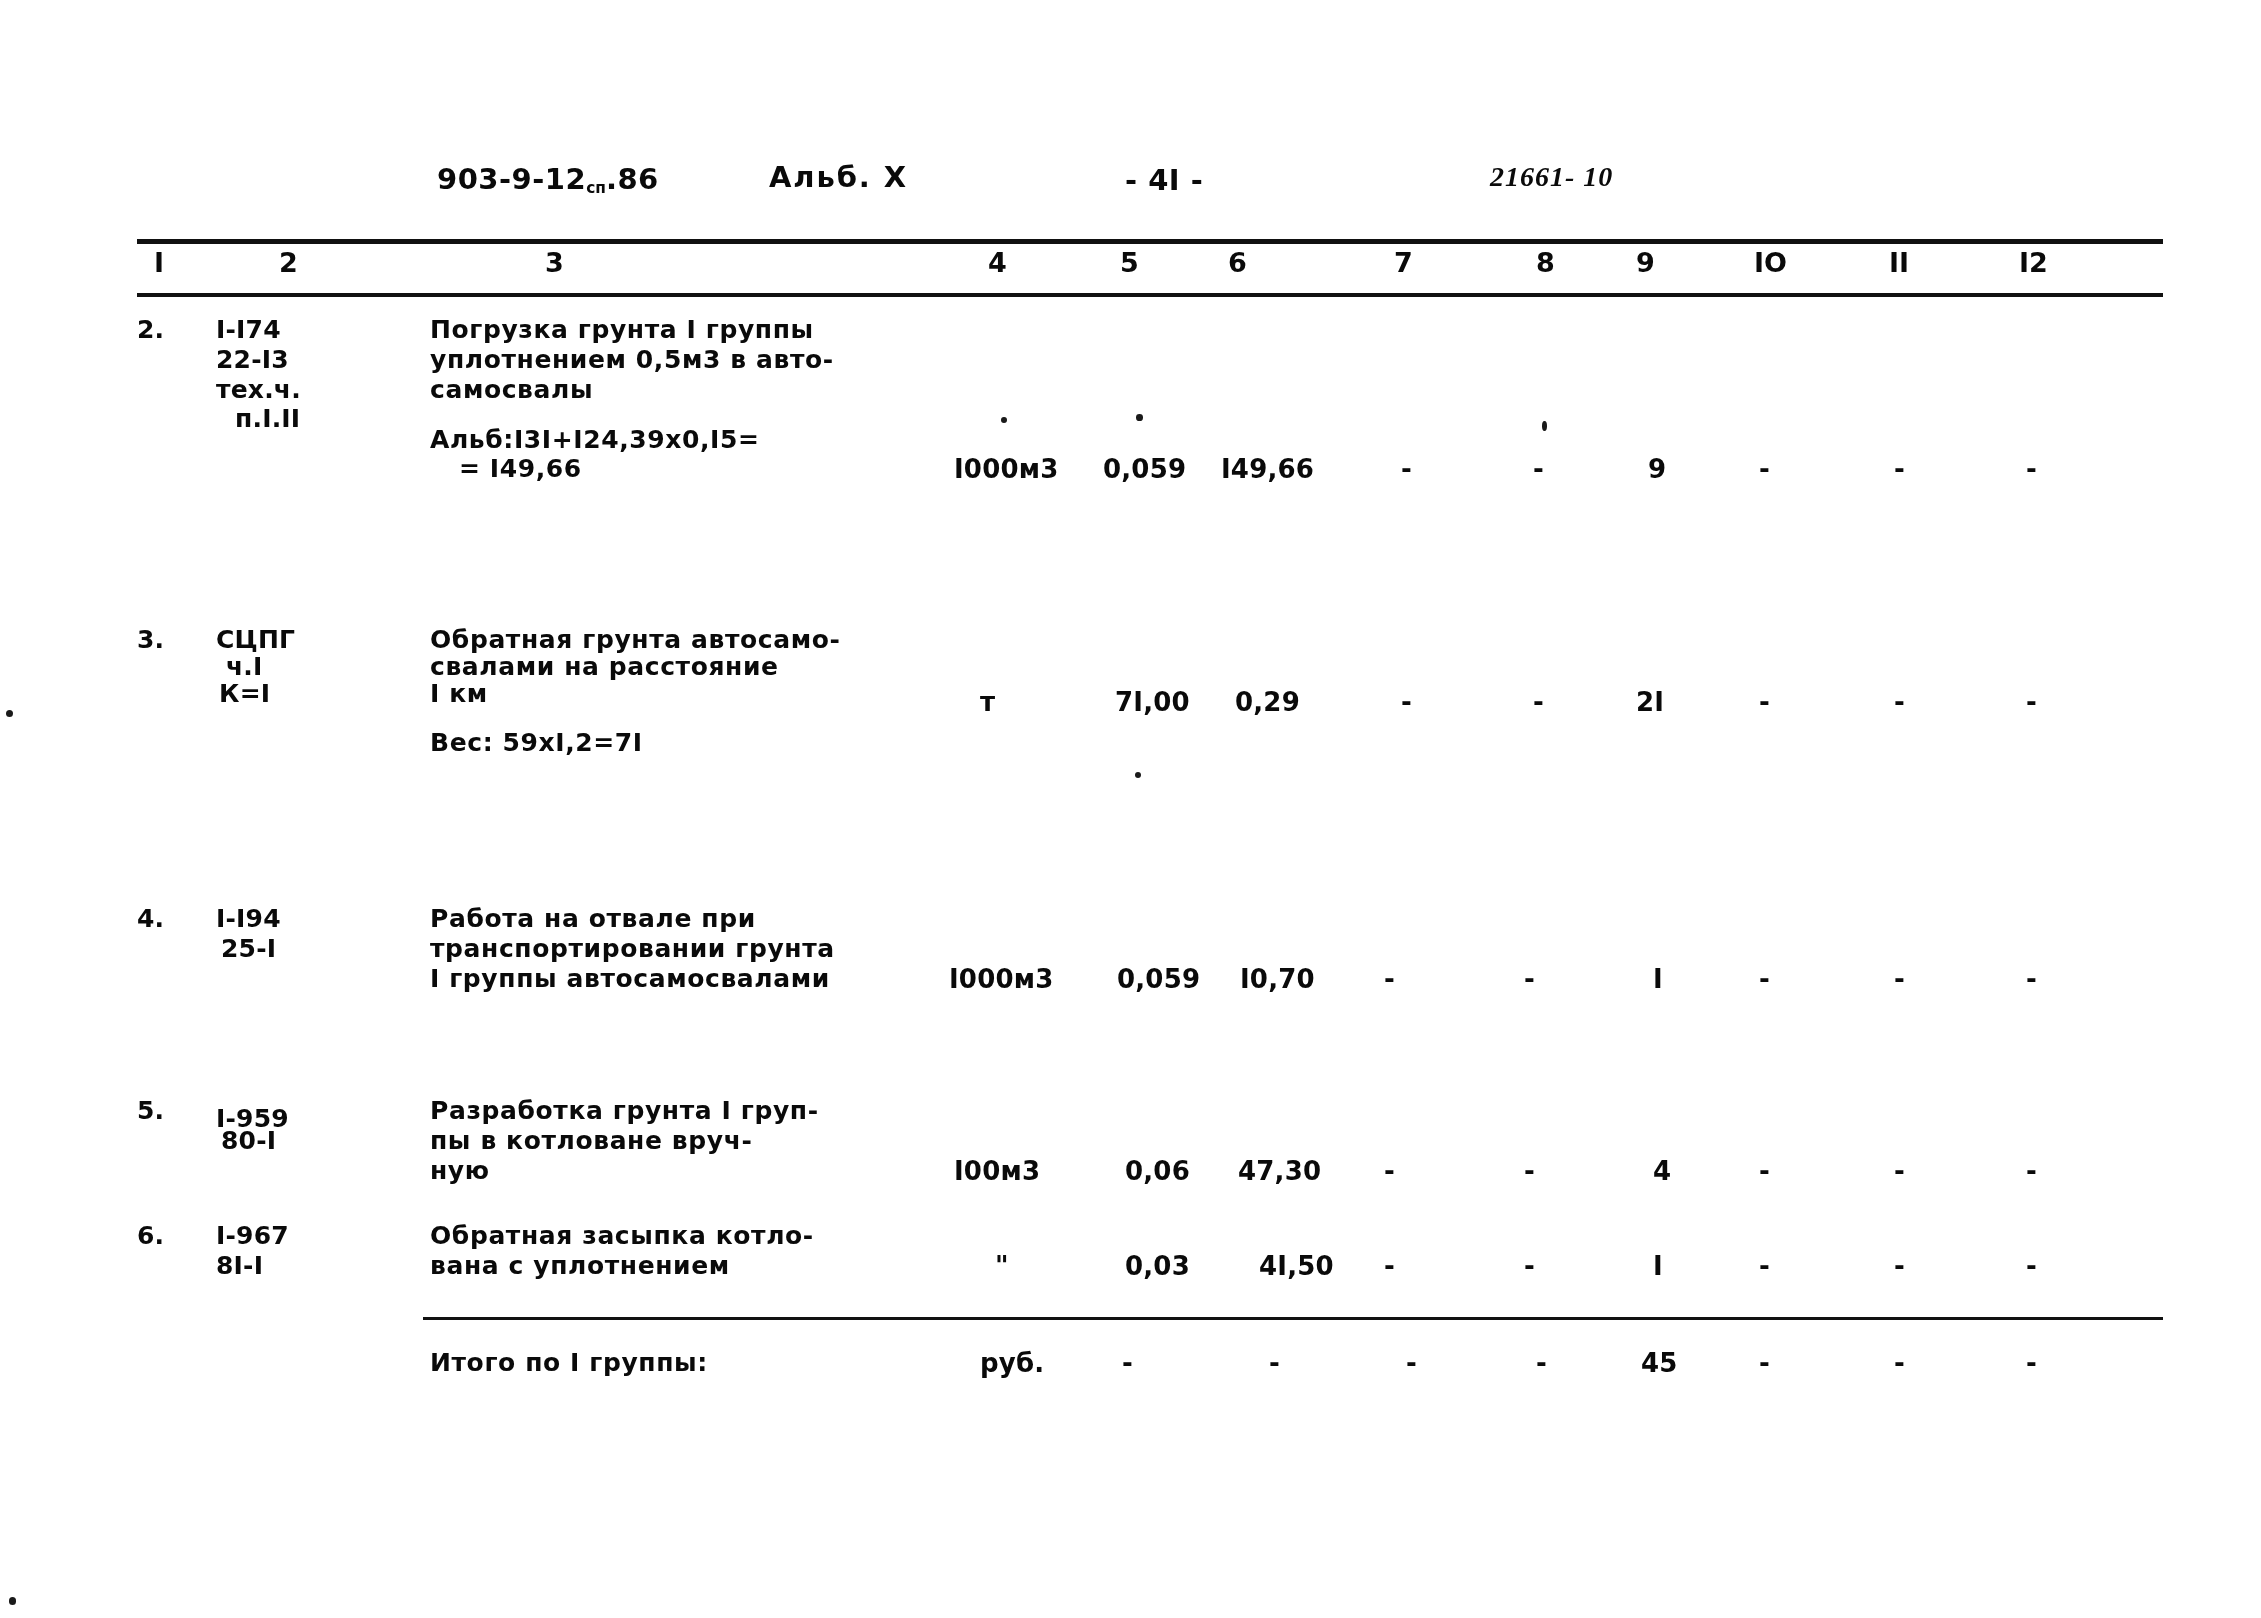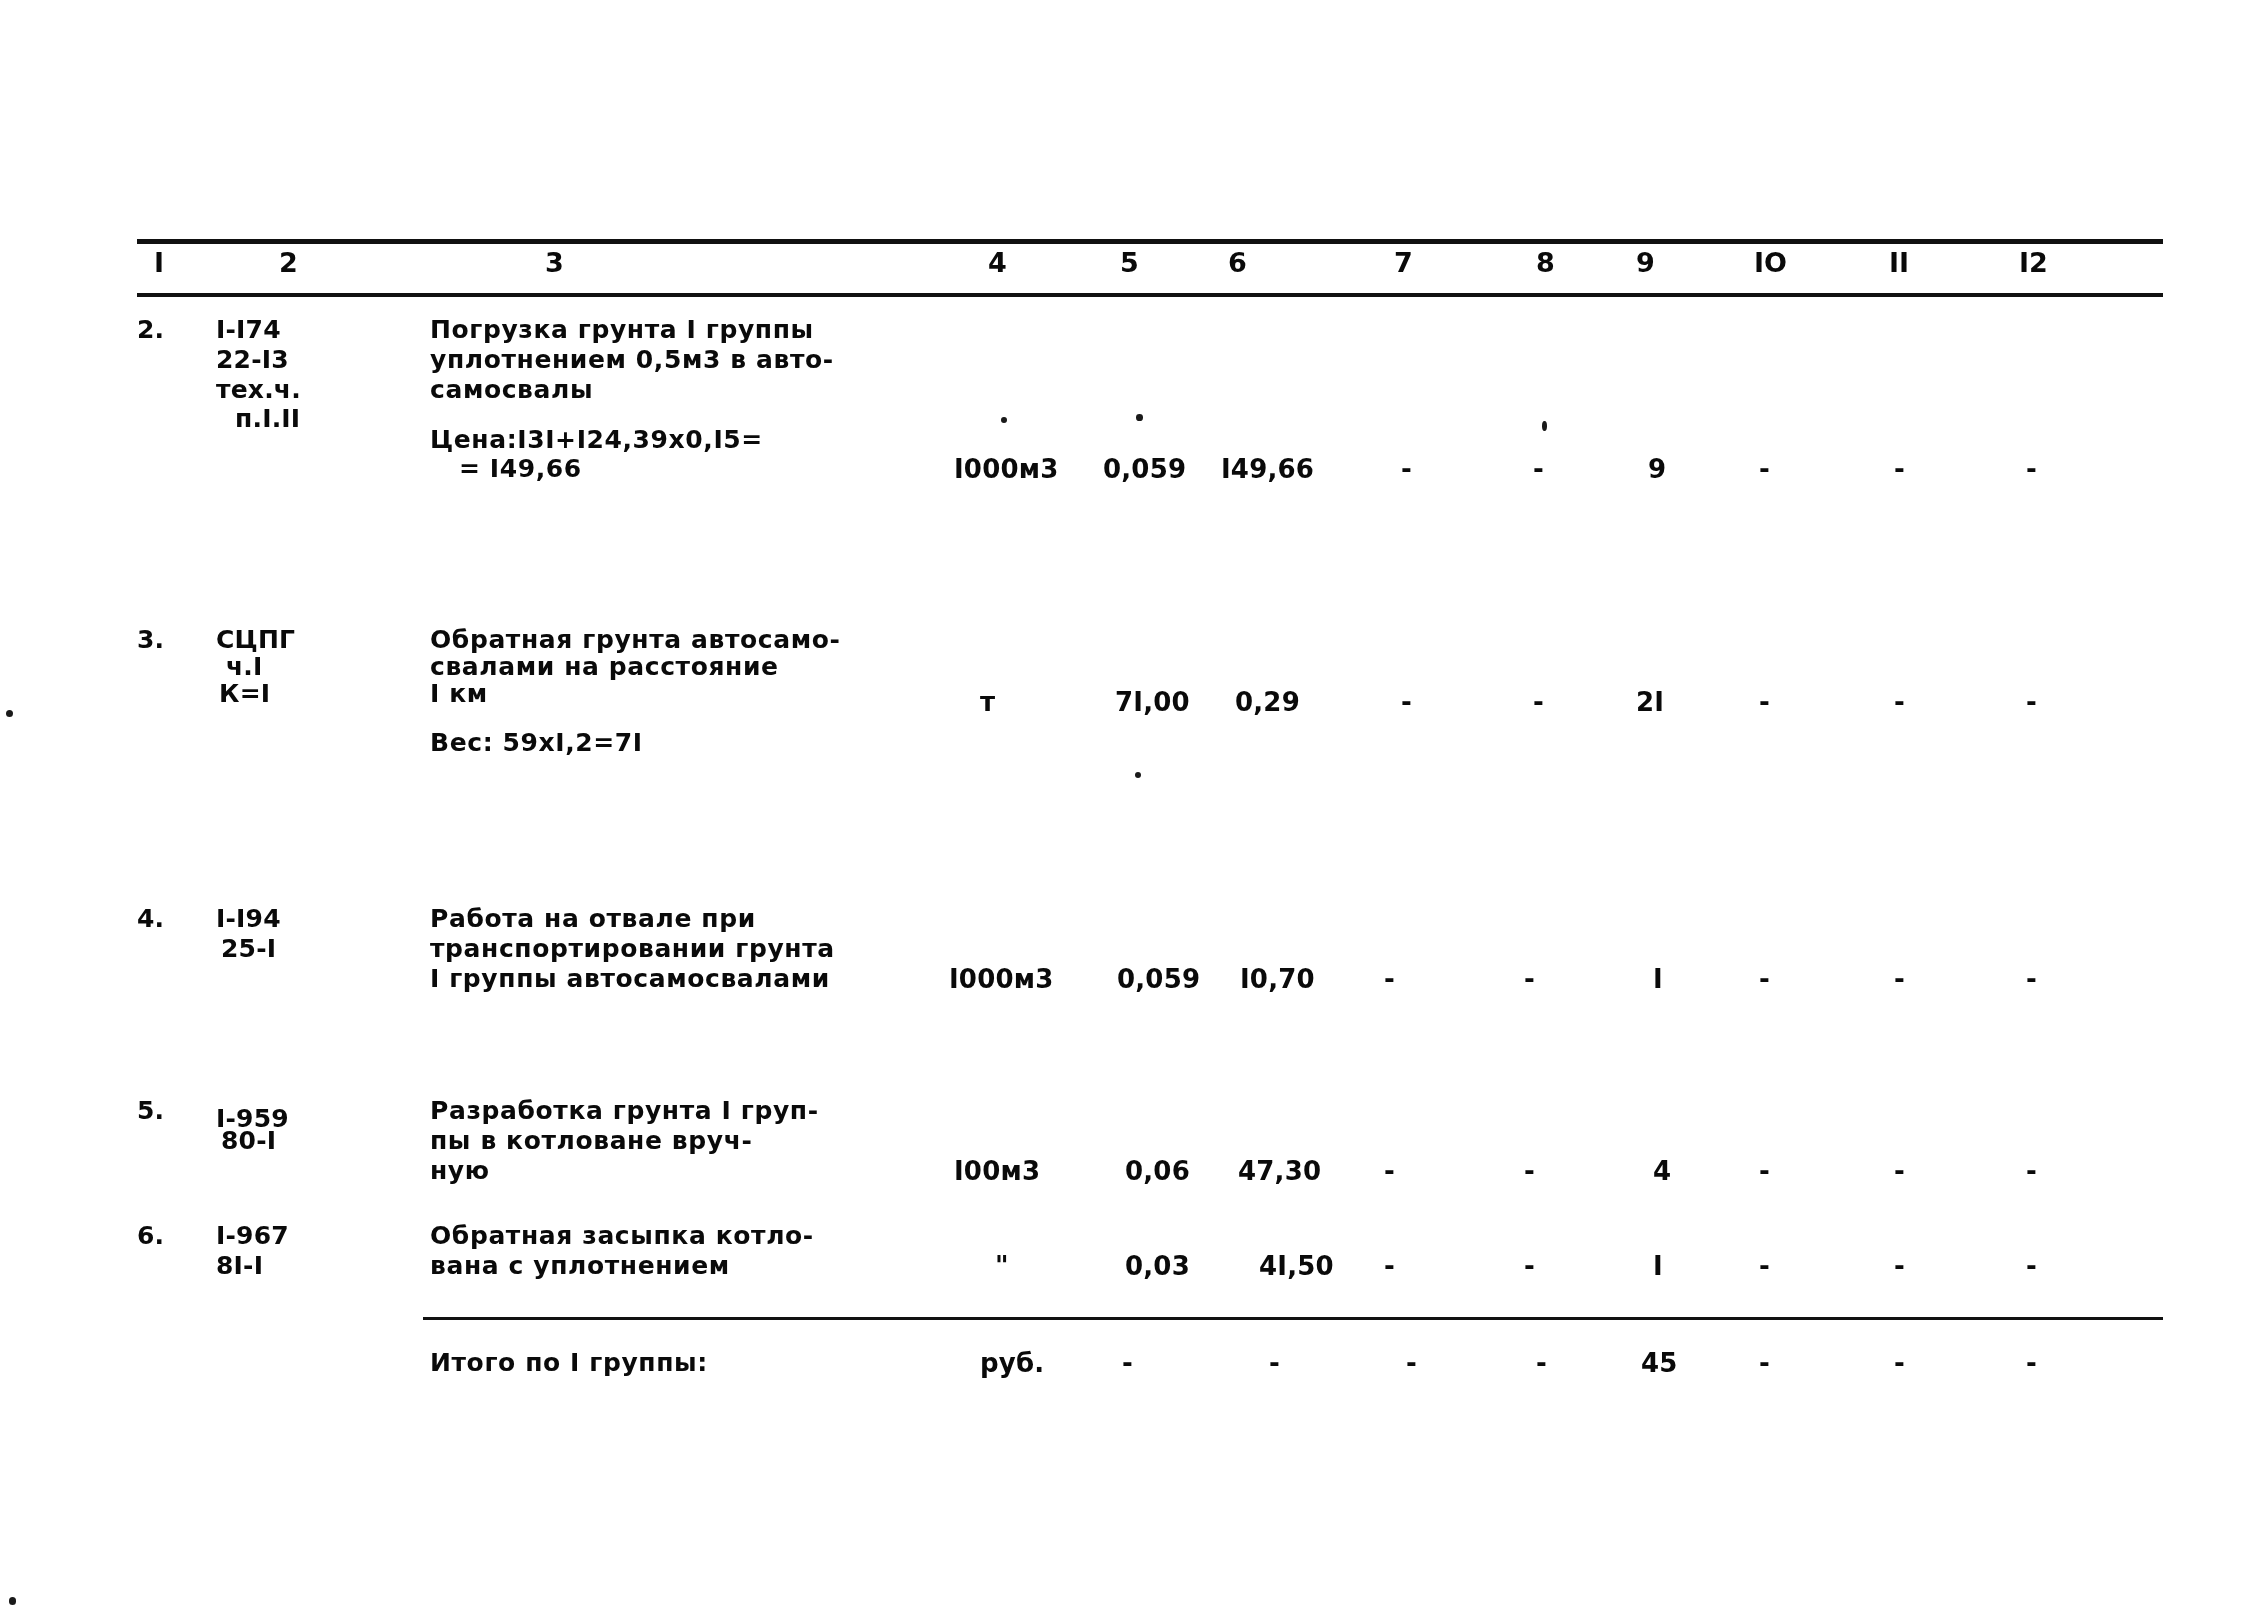"903-9-12сп.86" div.doc-header { html: none -> <div> <div><span>903-9-12</span><sub>сп</sub><span>.86</span></div> <div>Альб. X</div> <div>- 4I -</div> <div>21661- 10</div> </div> }
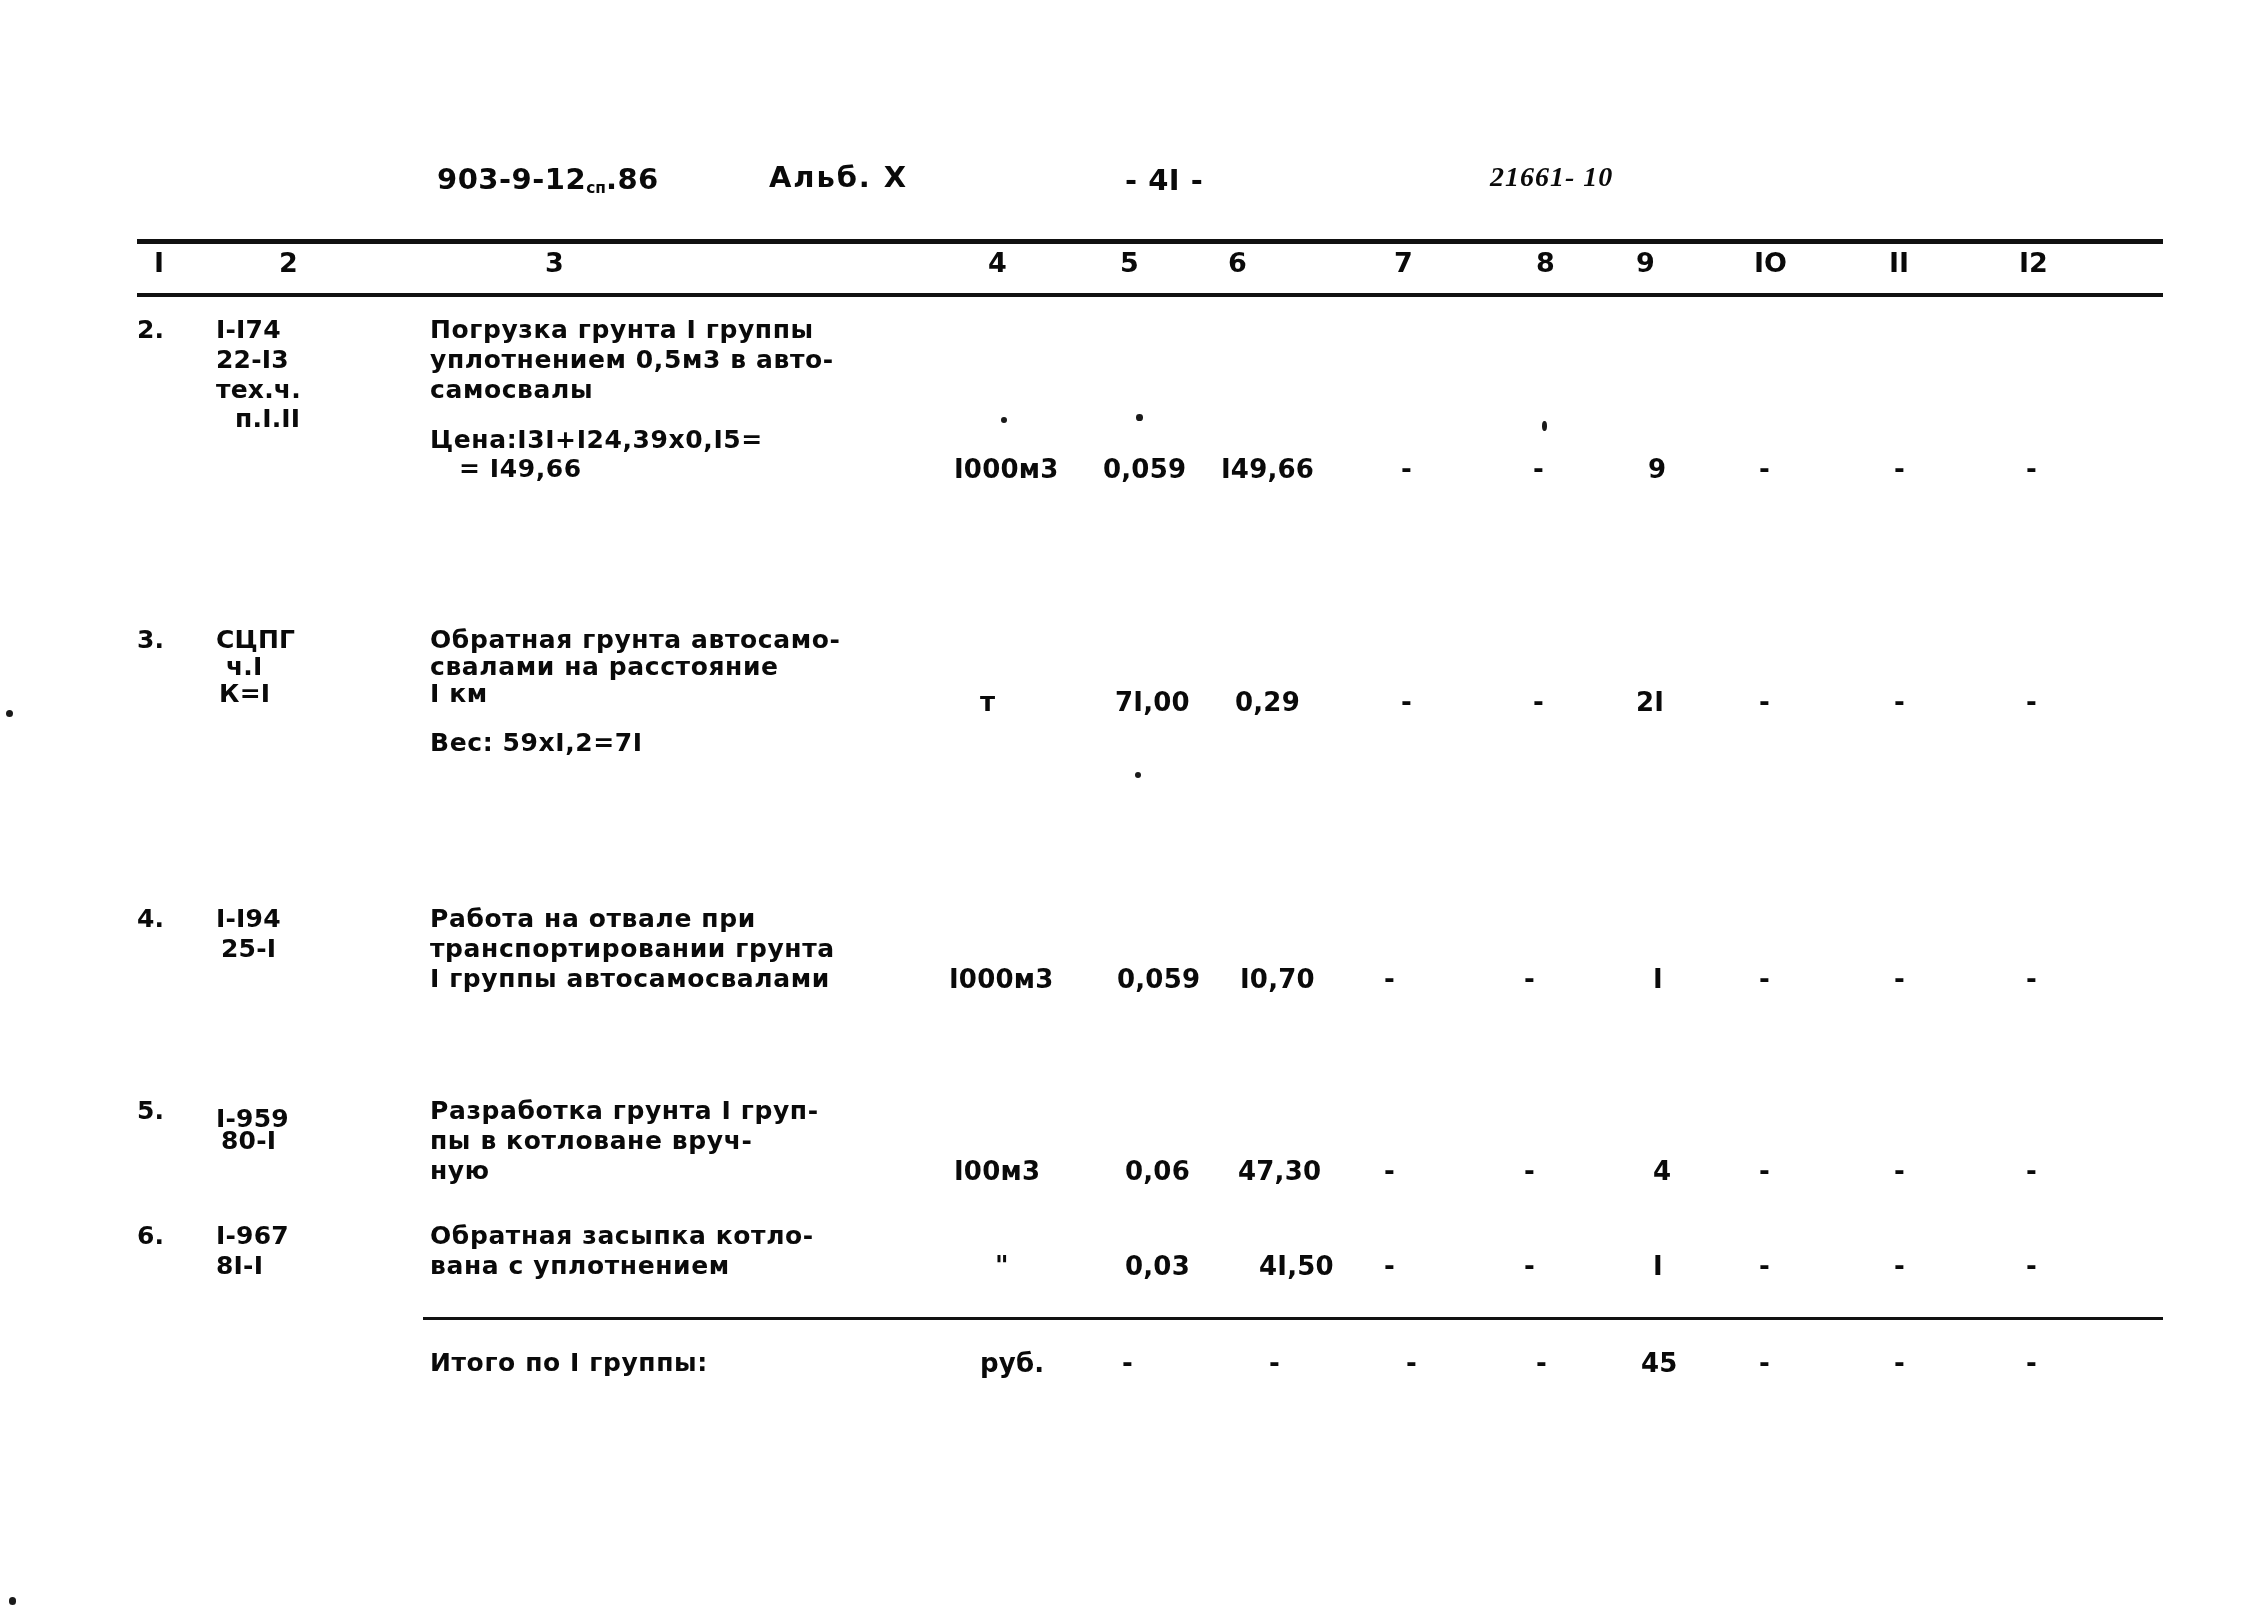"Цена:I3I+I24,39х0,I5=" div.cell { text: Цена:I3I+I24,39х0,I5 -> Альб:I3I+I24,39х0,I5 }
